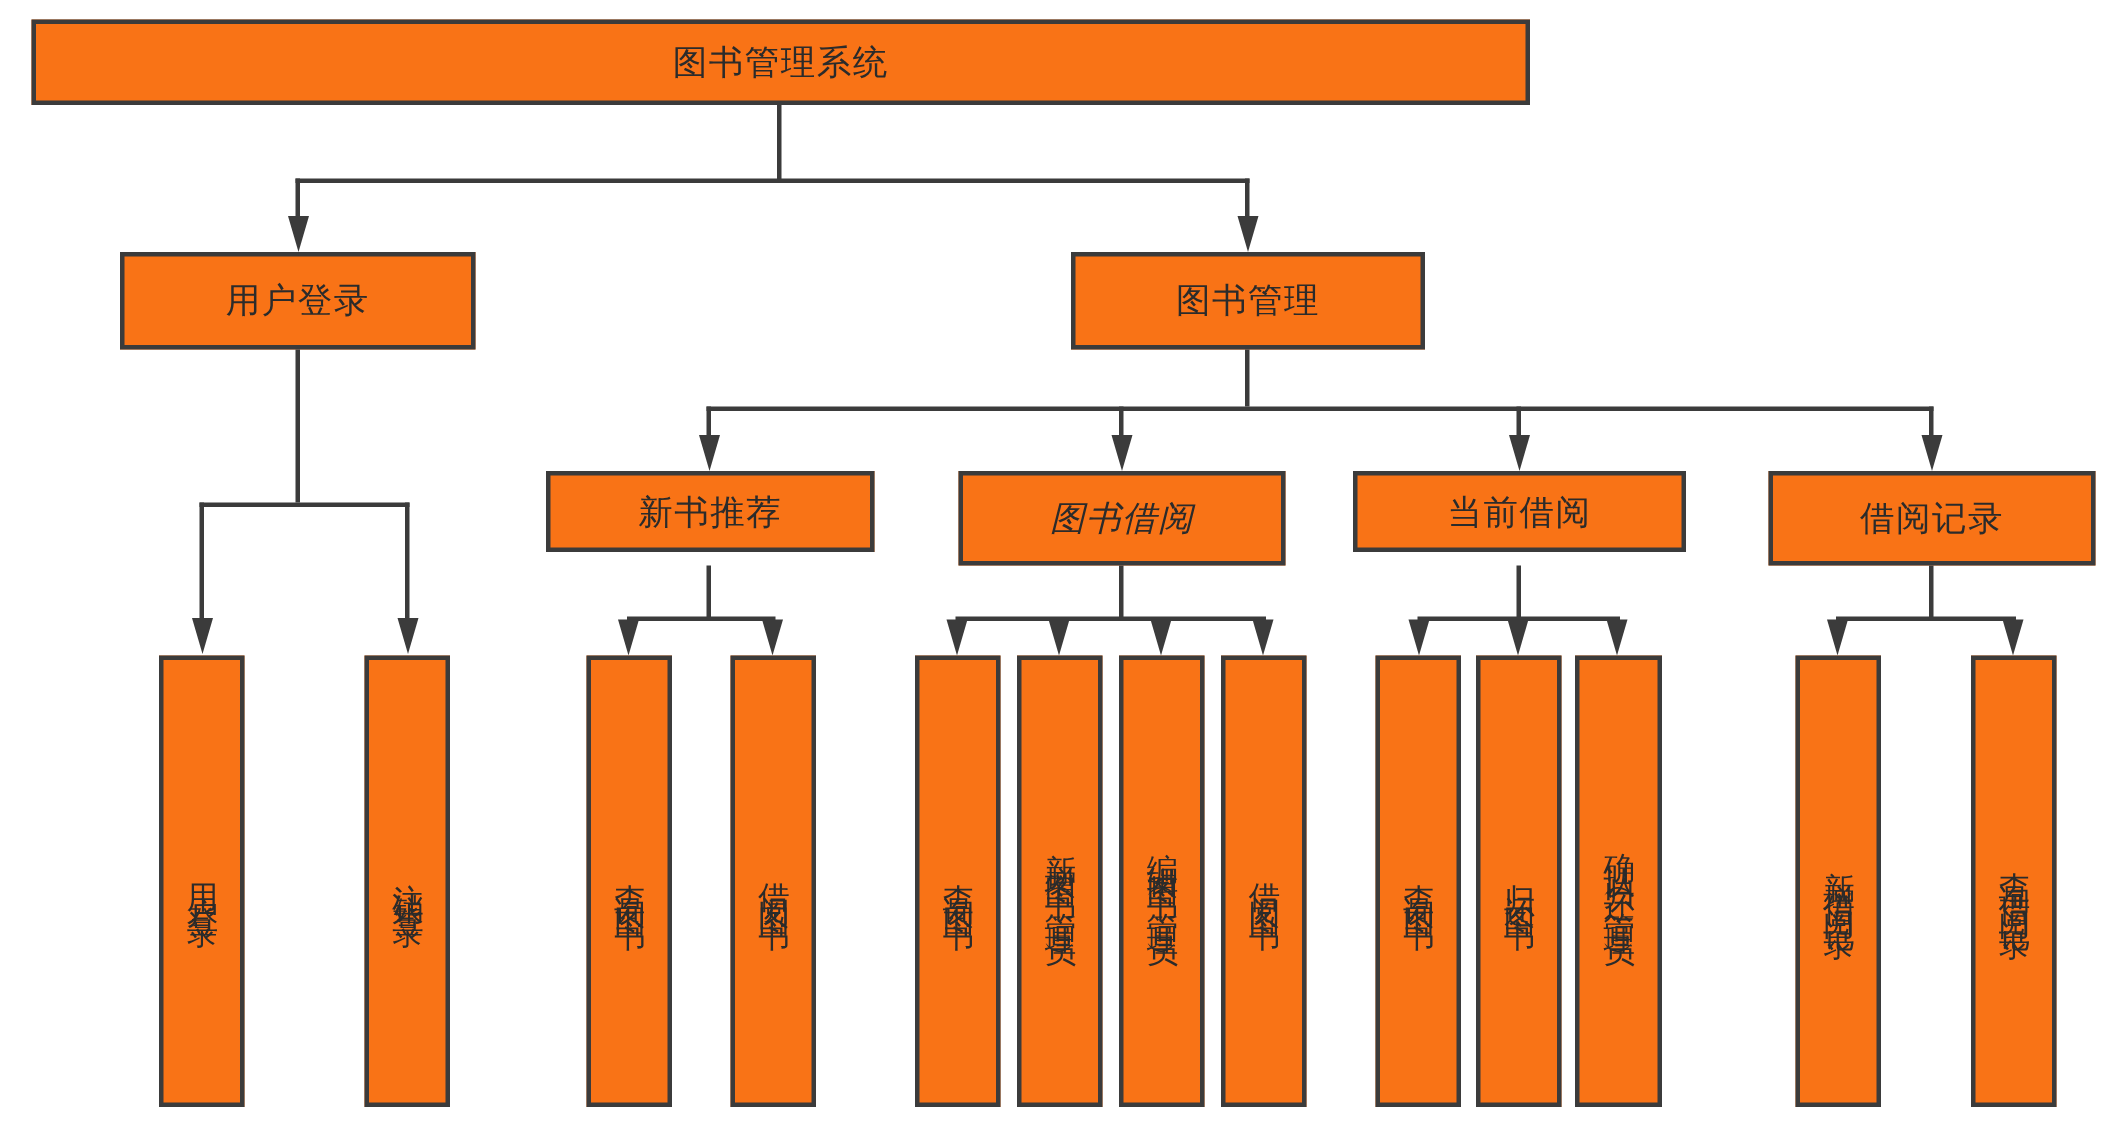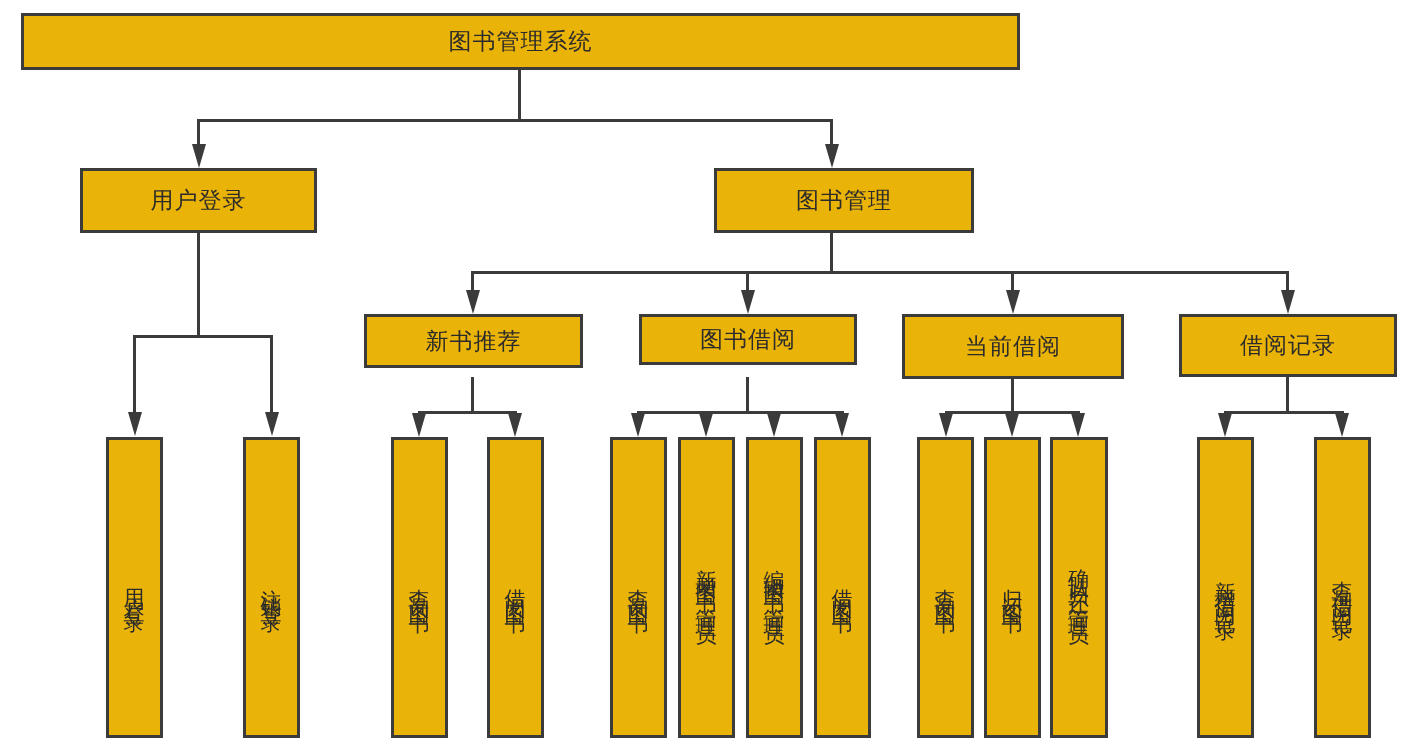"图书管理系统" .box { background: #eab308 -> #f97316 }
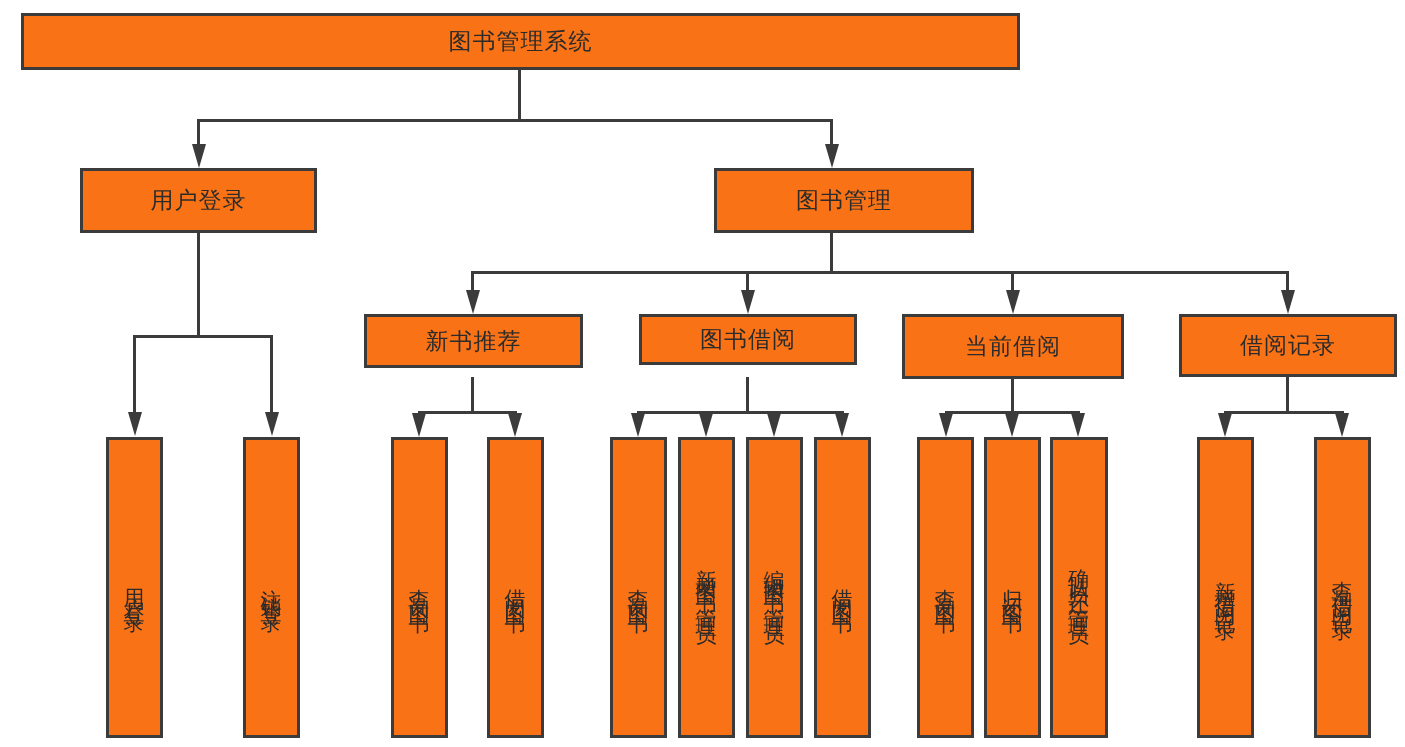"图书管理" div.box { width: 260px -> 236px }
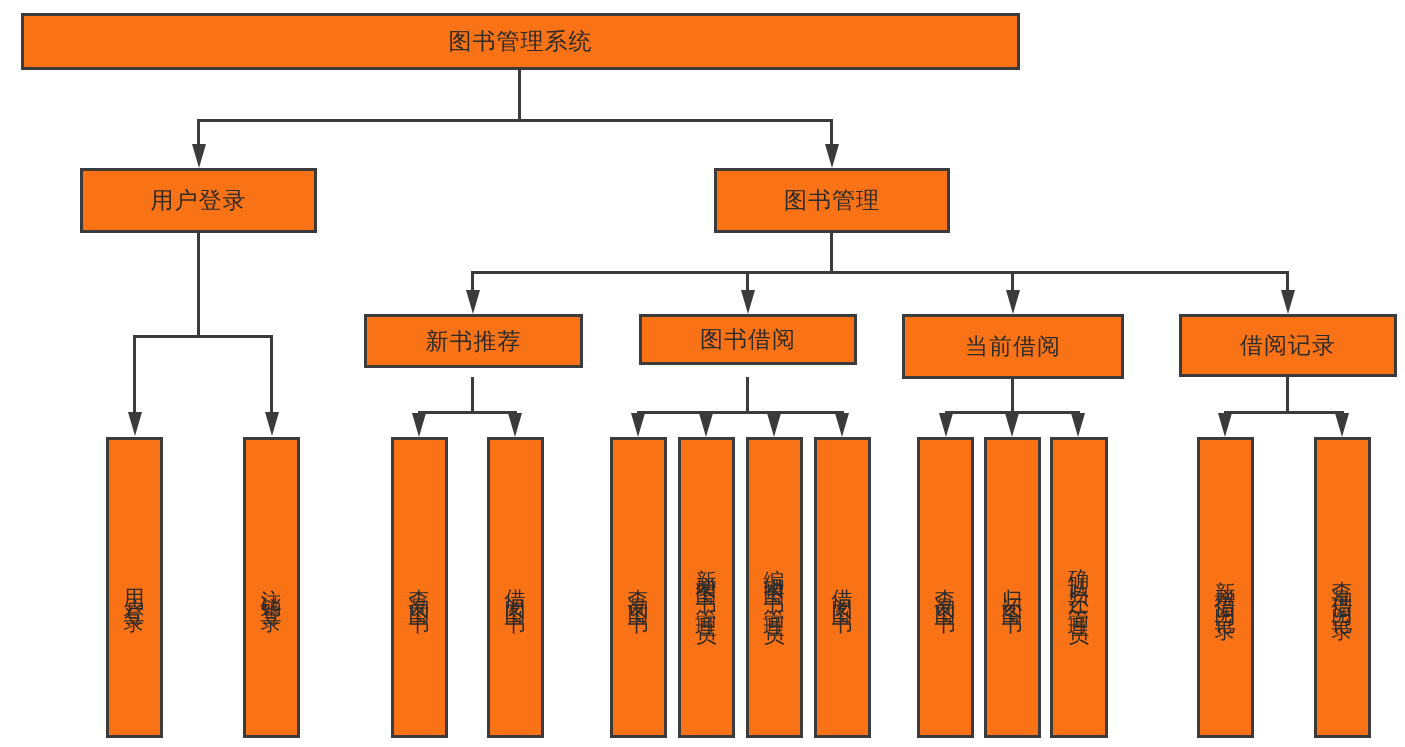"图书借阅" div.box { font-style: none -> italic; height: 51px -> 63px }
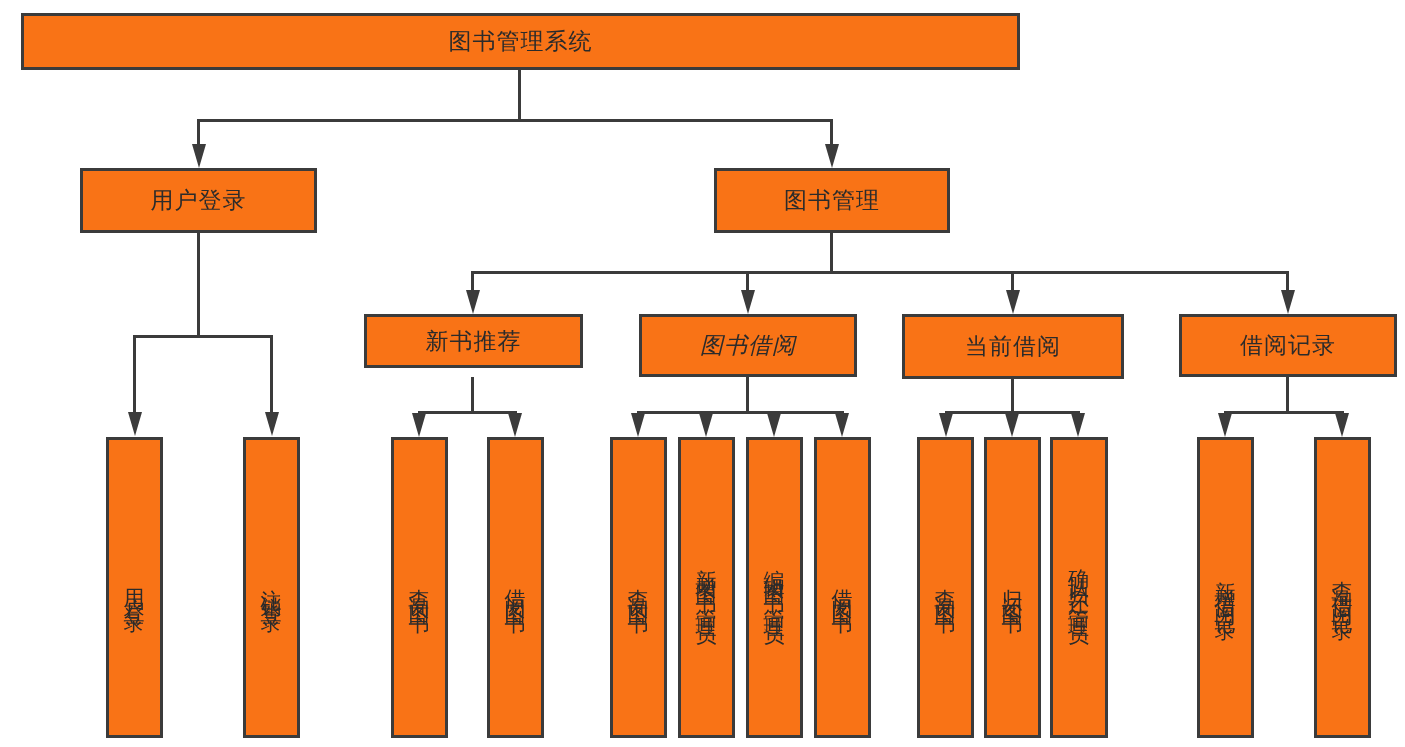"当前借阅" div.box { height: 65px -> 54px }
